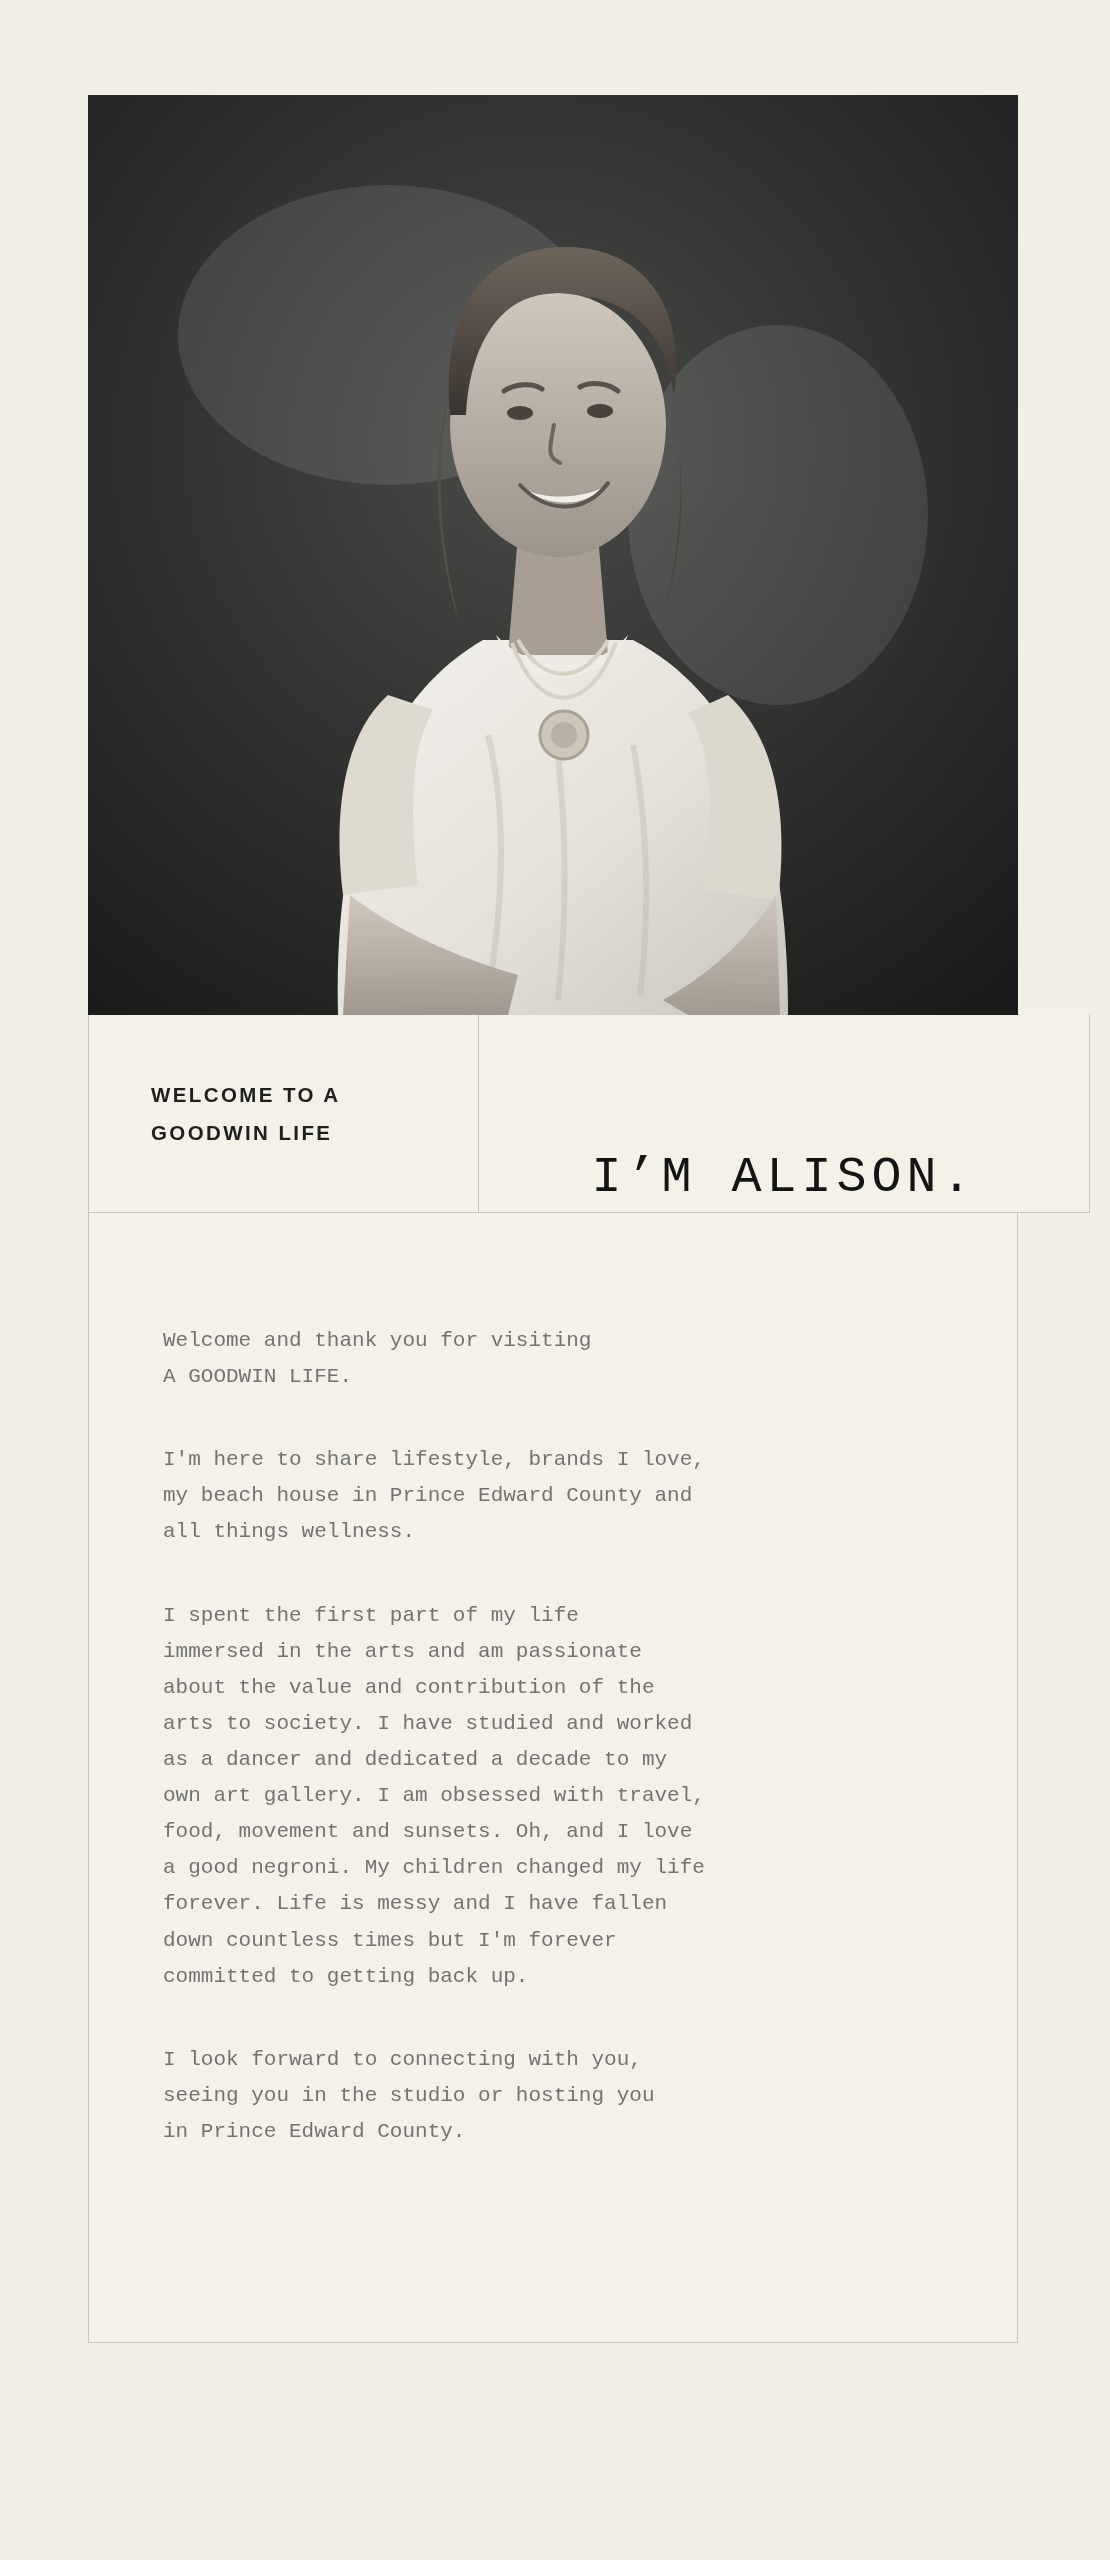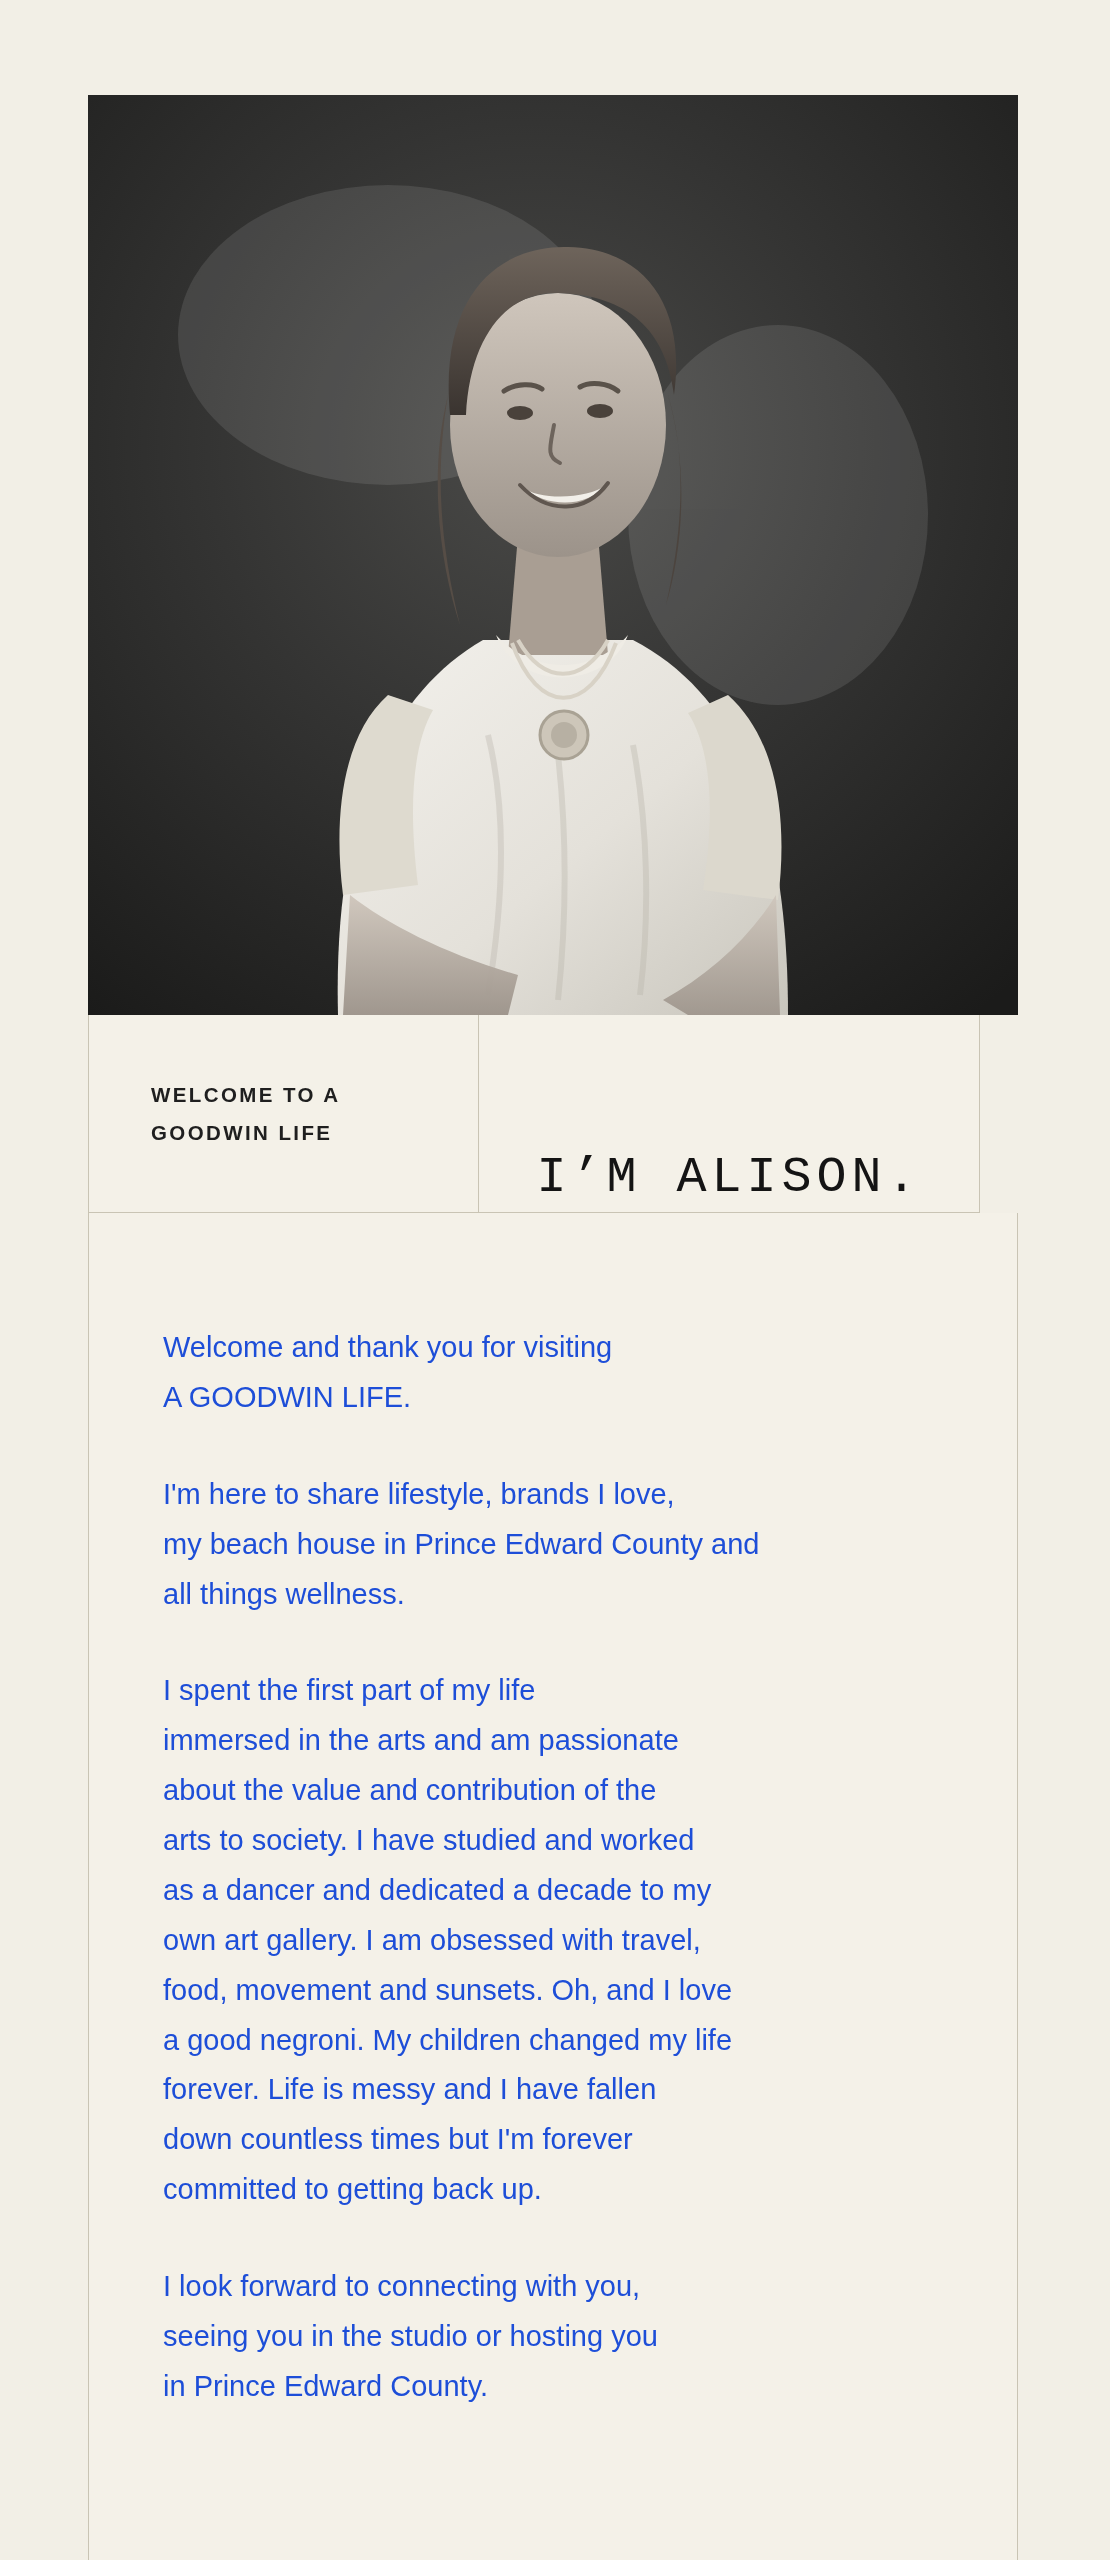"WELCOME TO A" .headline-band { width: 892px -> 1002px }
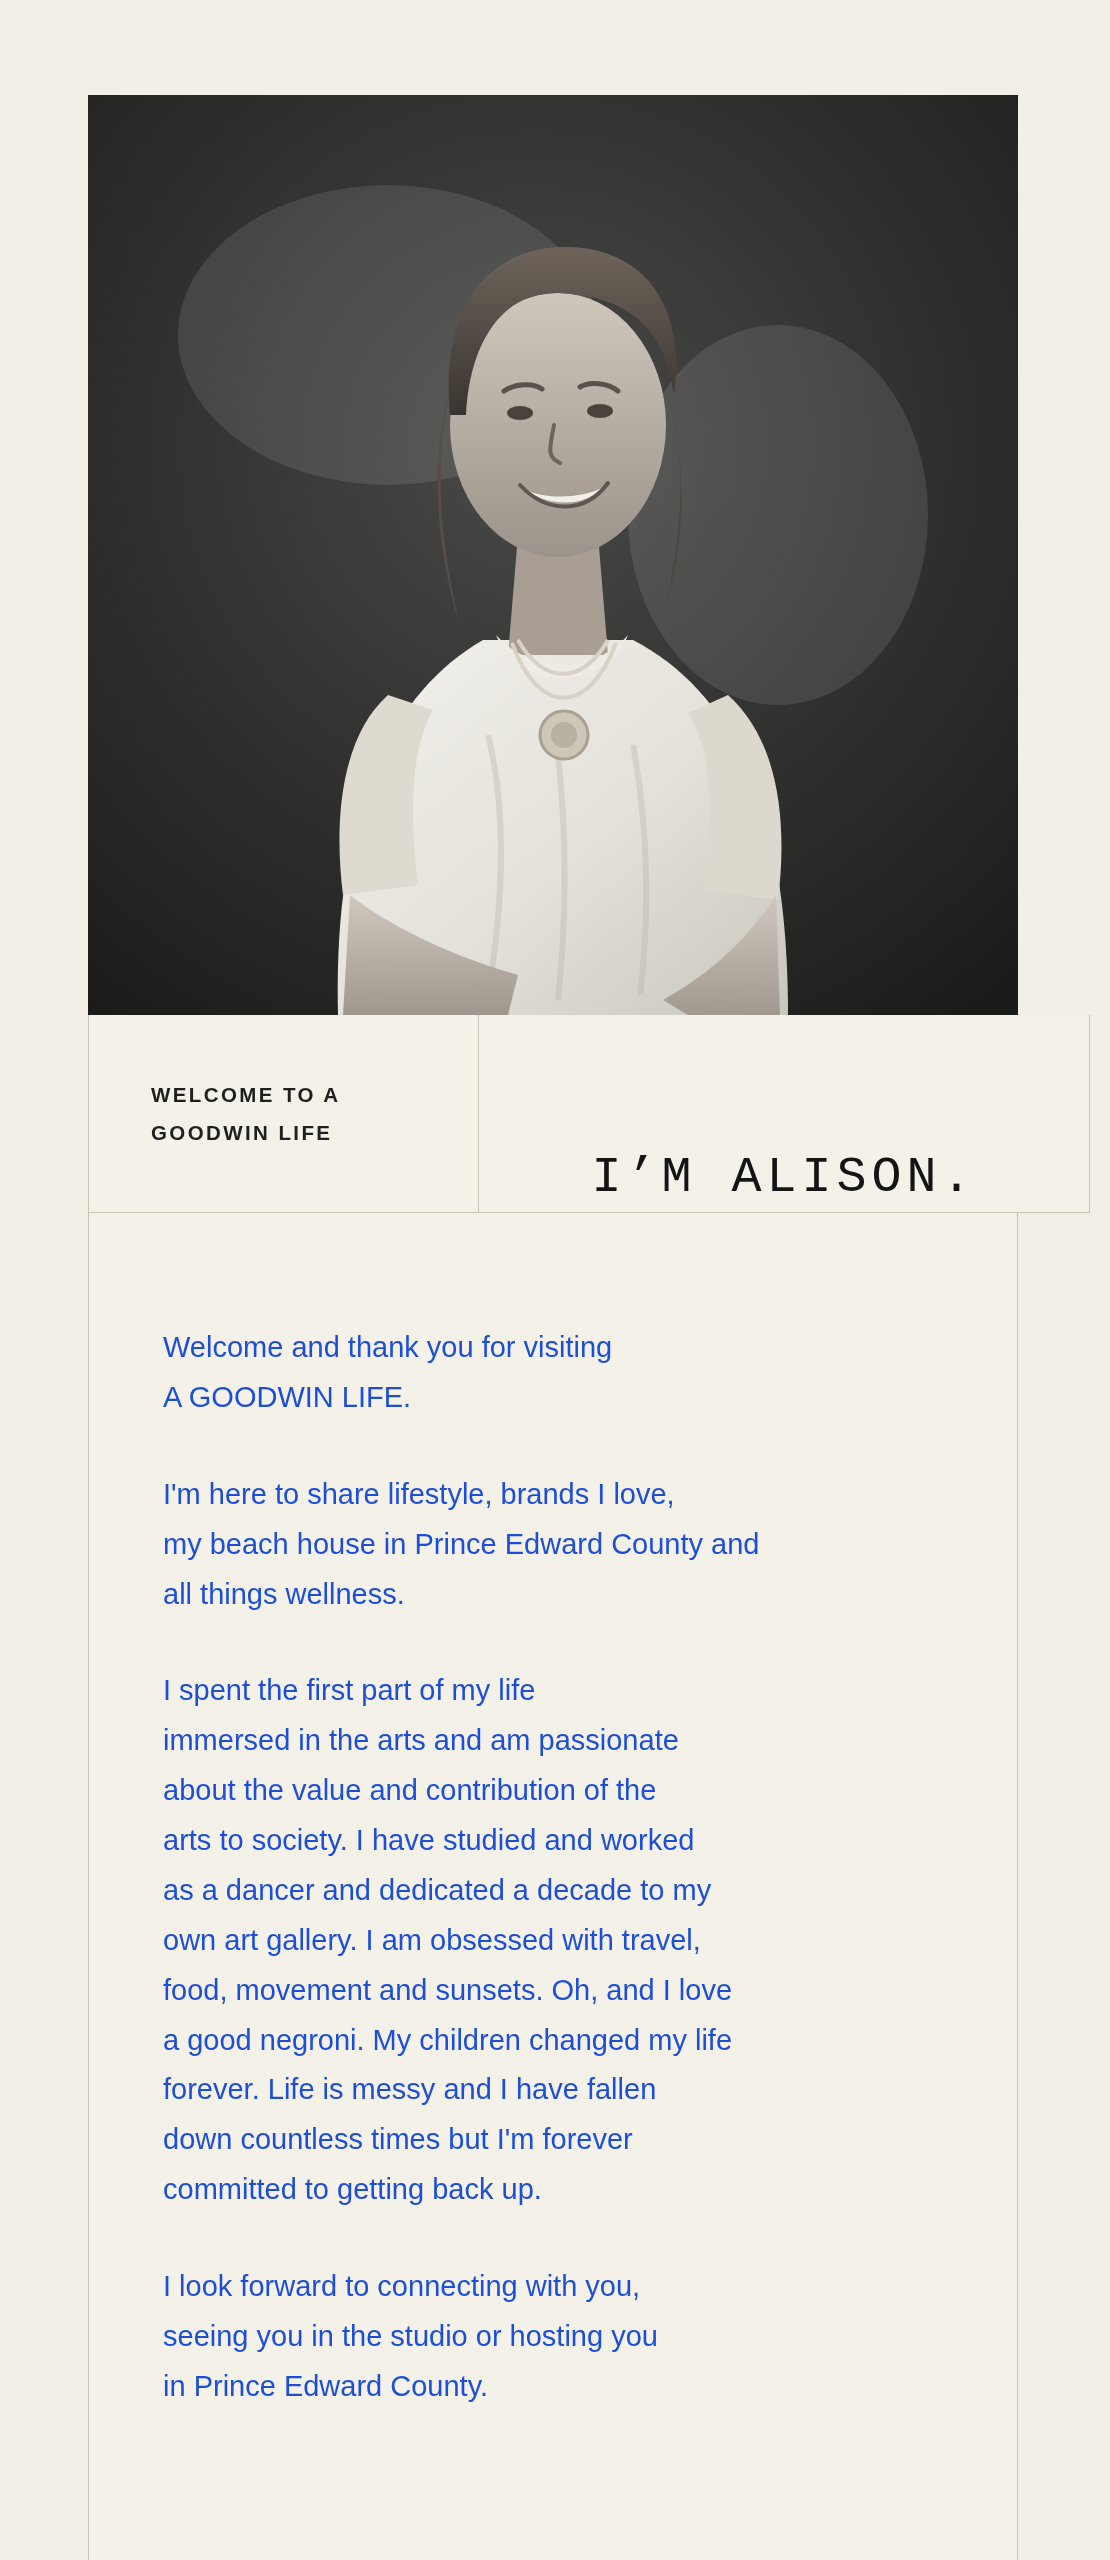"Welcome and thank you for" .para { color: #1d4ed8 -> #737373; font-family: Liberation Sans, sans-serif -> Liberation Mono, monospace; font-size: 29px -> 21px }
